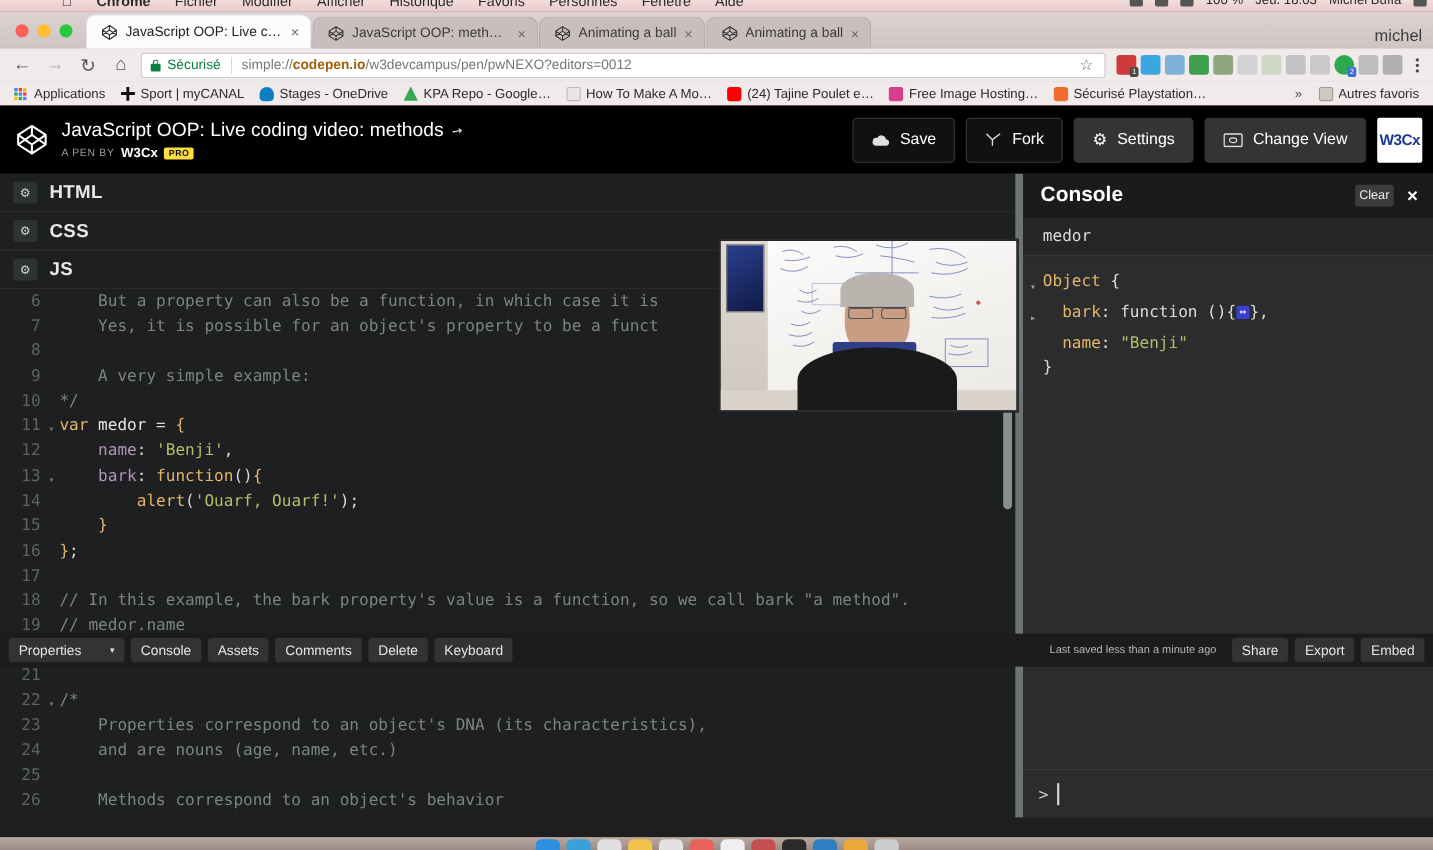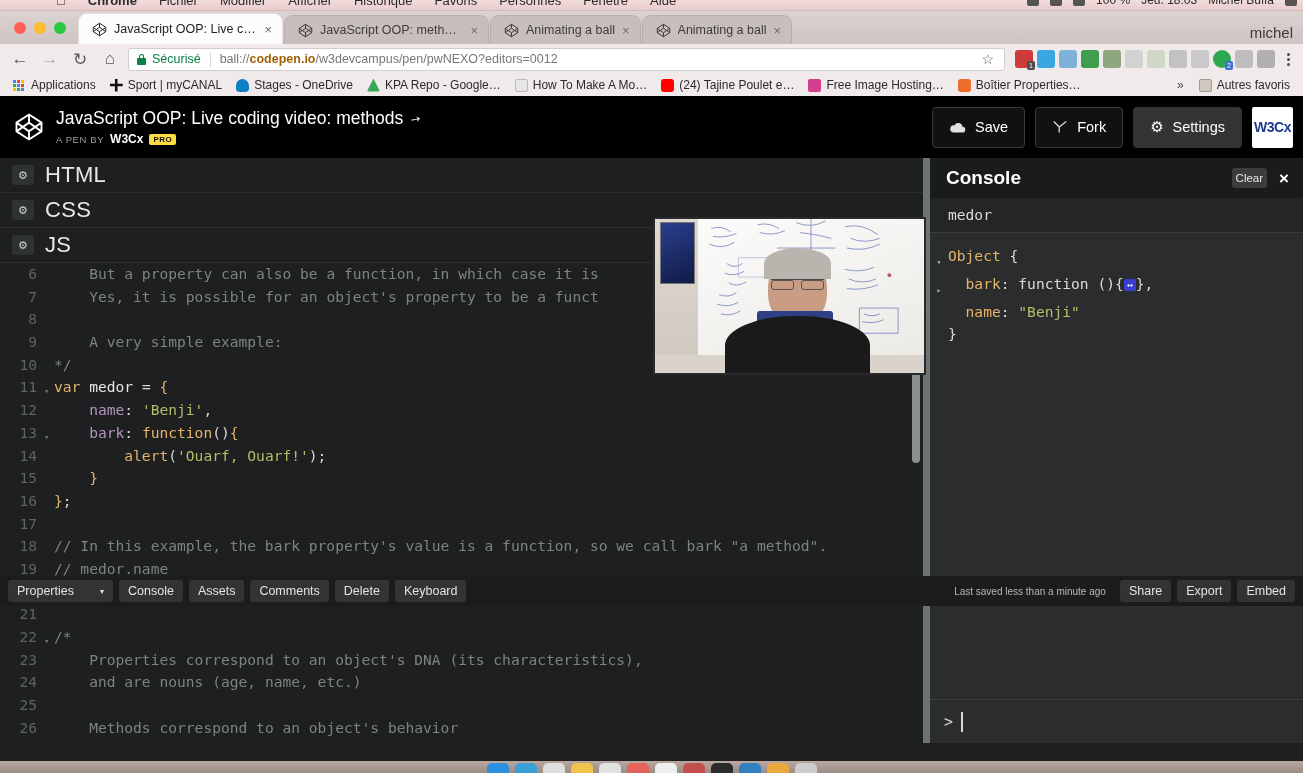"ball://" span.scheme { text: ball:// -> simple:// }
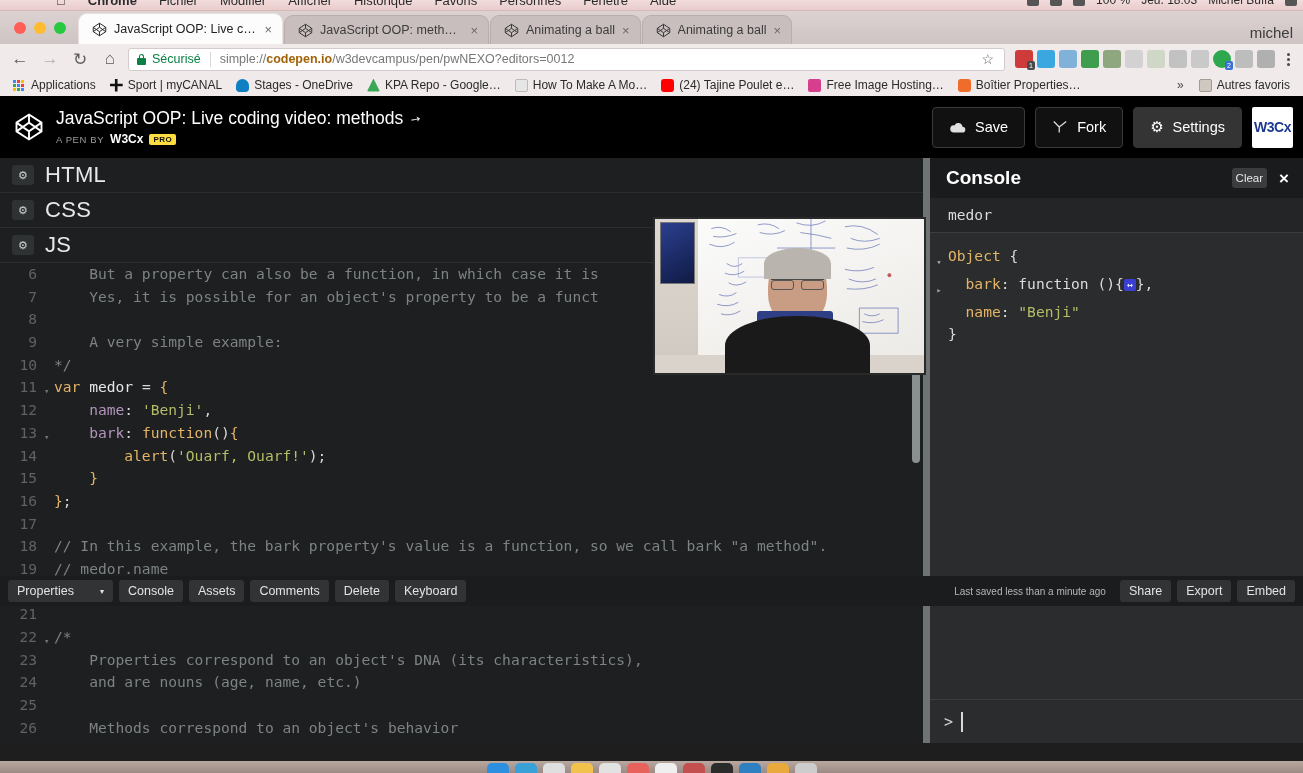"Boîtier Properties…" span.bm-label { text: Boîtier Properties -> Sécurisé Playstation }
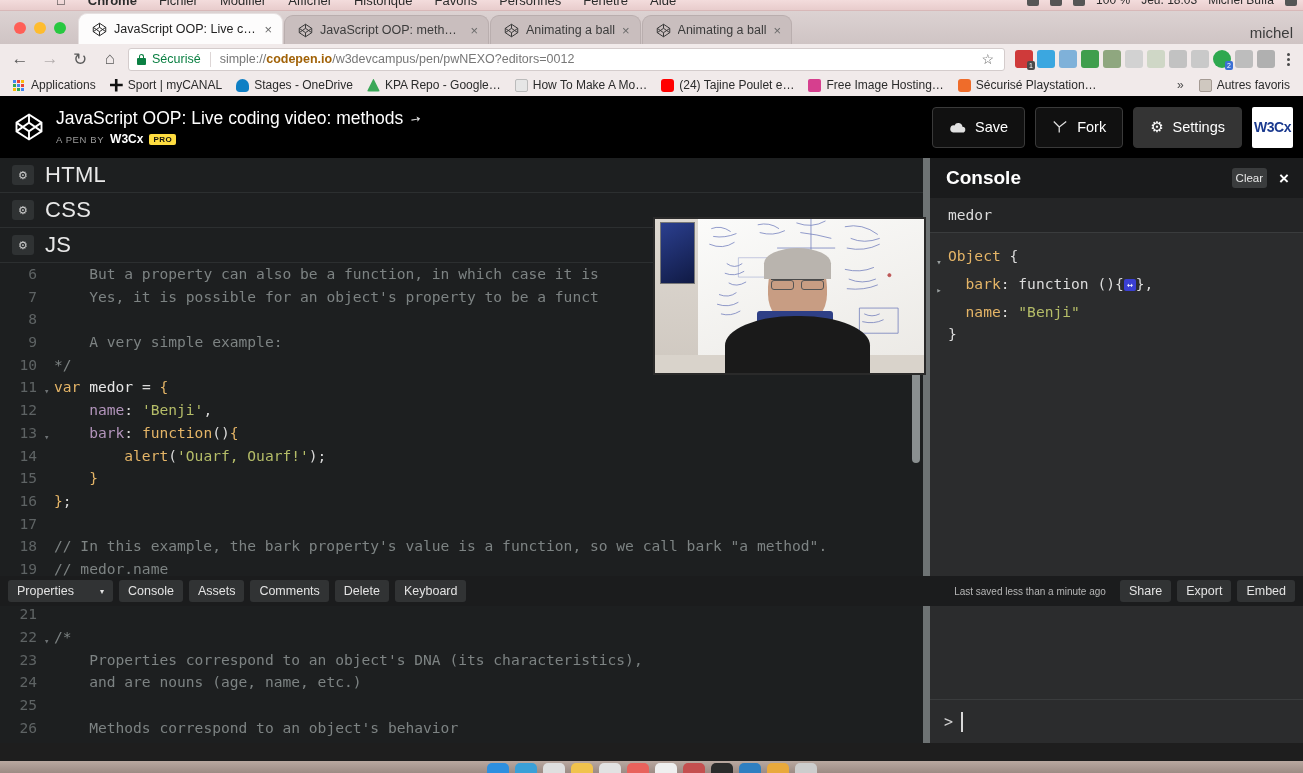"Change View" div.cp-btn { html: none -> <div> <svg> <rect></rect> <ellipse></ellipse> </svg> <span>Change View</span> </div> }
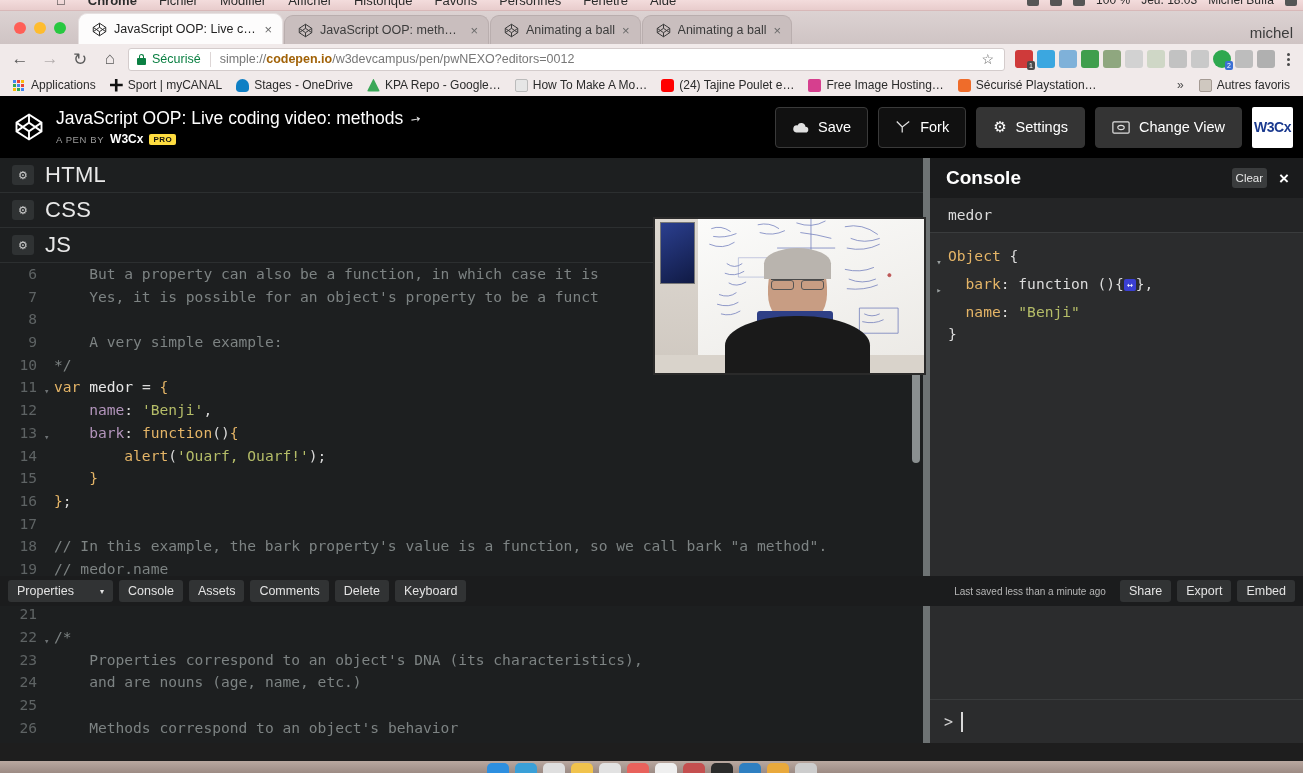"HTML" .pane-label { font-size: 22px -> 17px; font-weight: normal -> bold }
